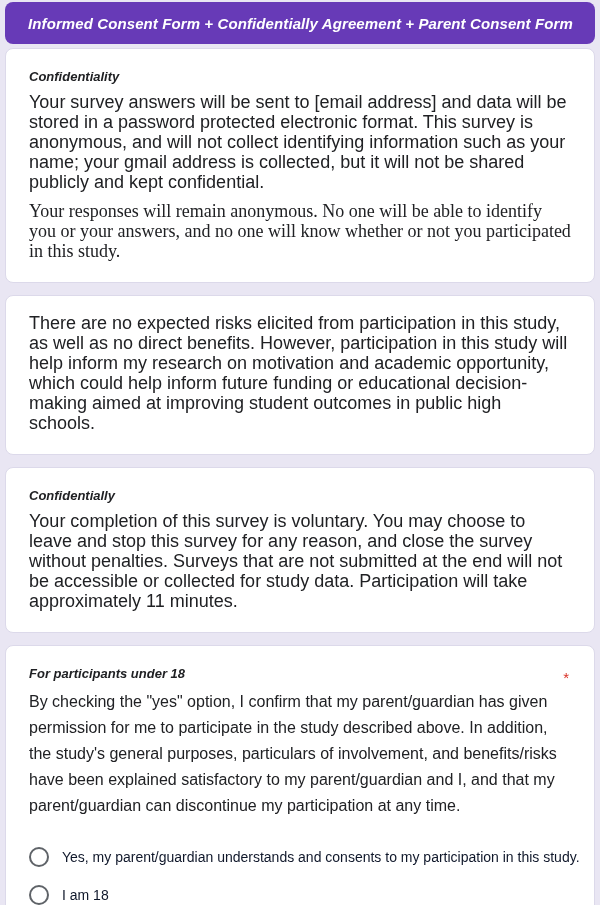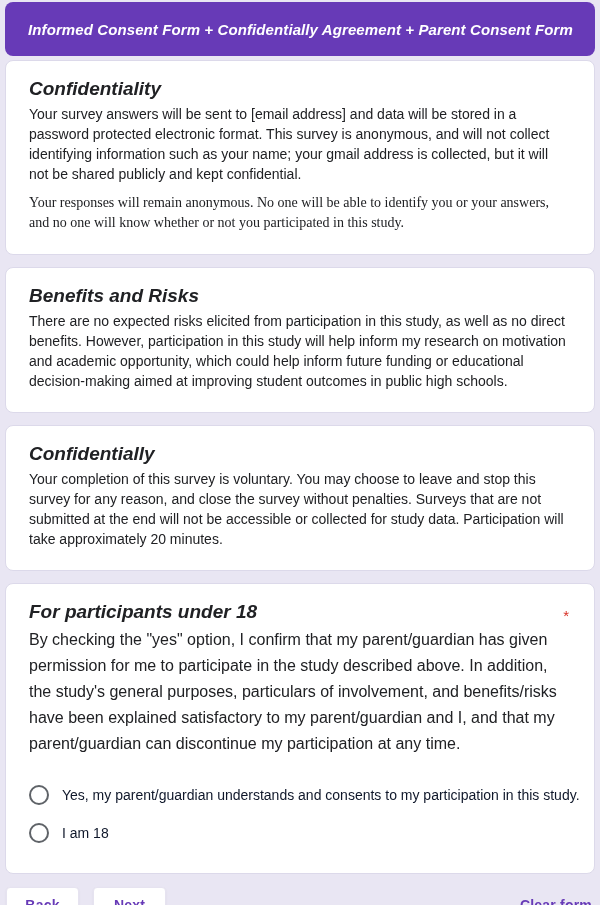"Informed Consent Form + Confidentially" .banner { height: 54px -> 42px }
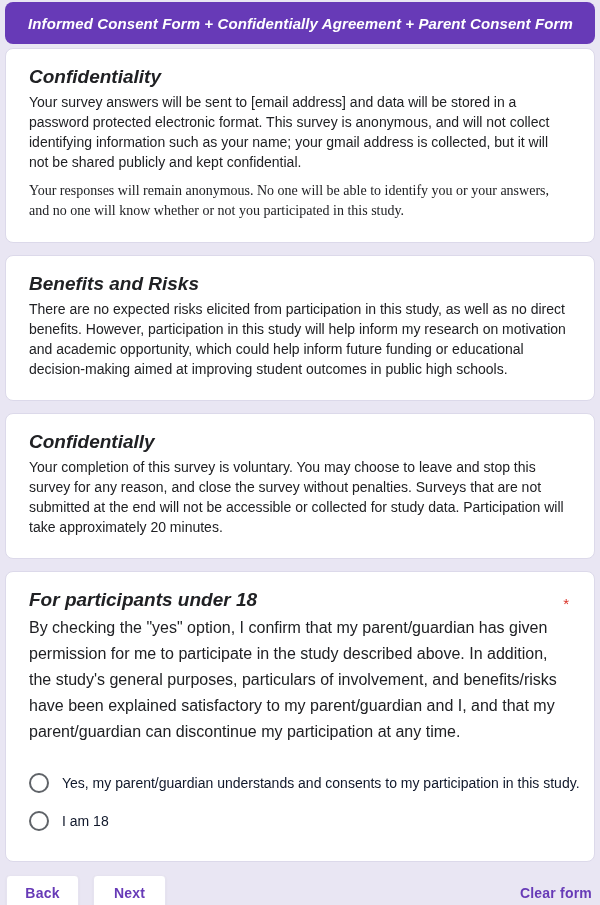"Confidentiality" .card h2 { font-size: 19px -> 13px }
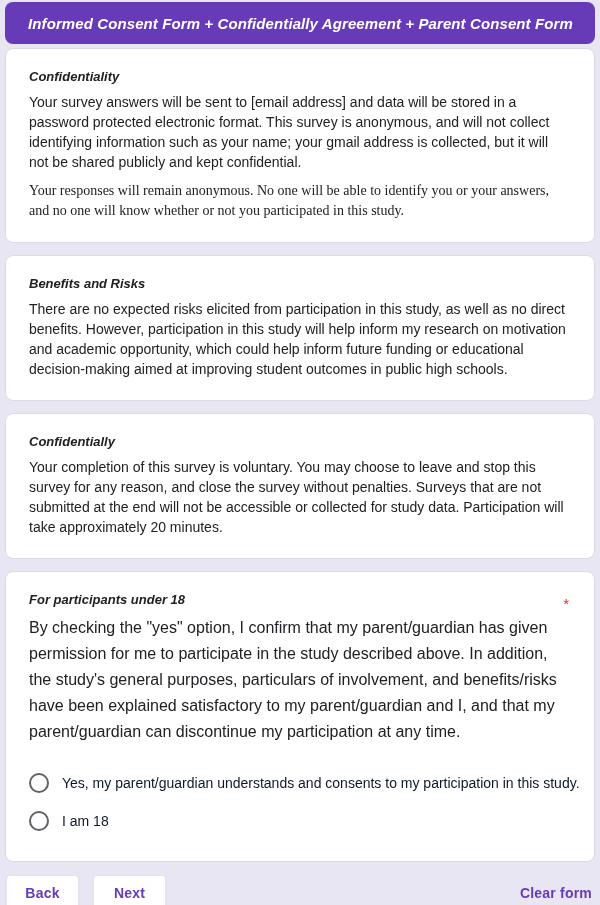"Your survey answers will be" .card-text p { font-size: 14px -> 18px }
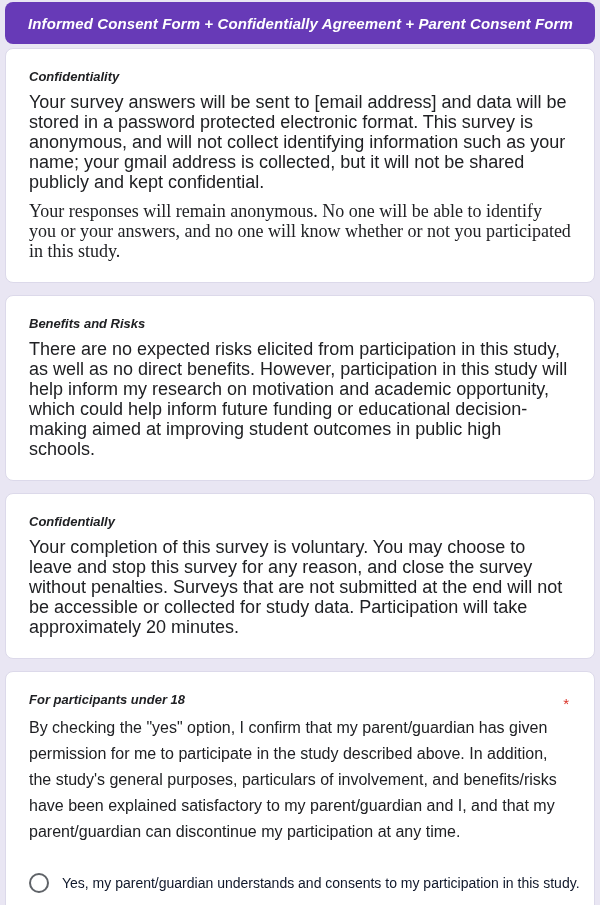"Benefits and Risks" h2 { html: <h2>Benefits and Risks</h2> -> none }
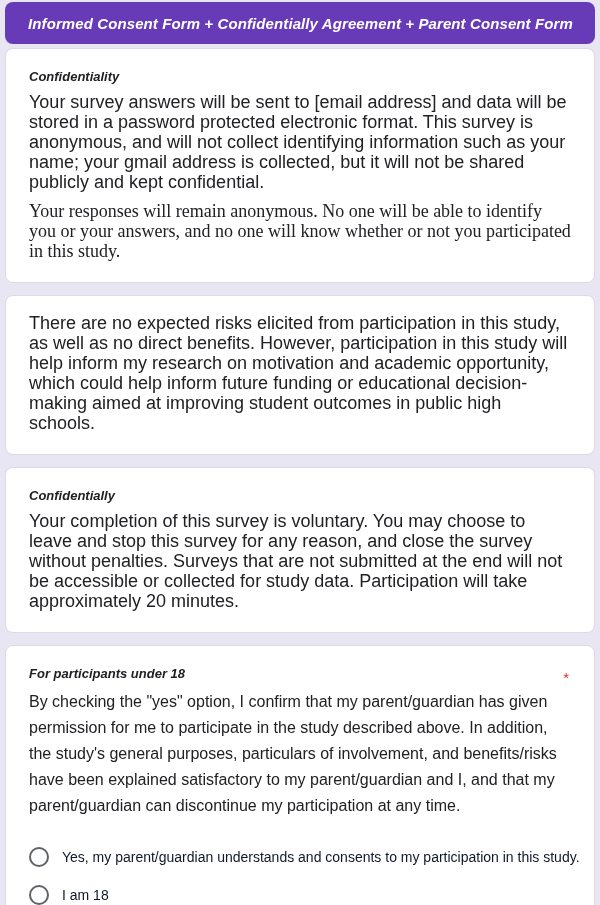"Your completion of this survey" p { text: 20 -> 11 }
